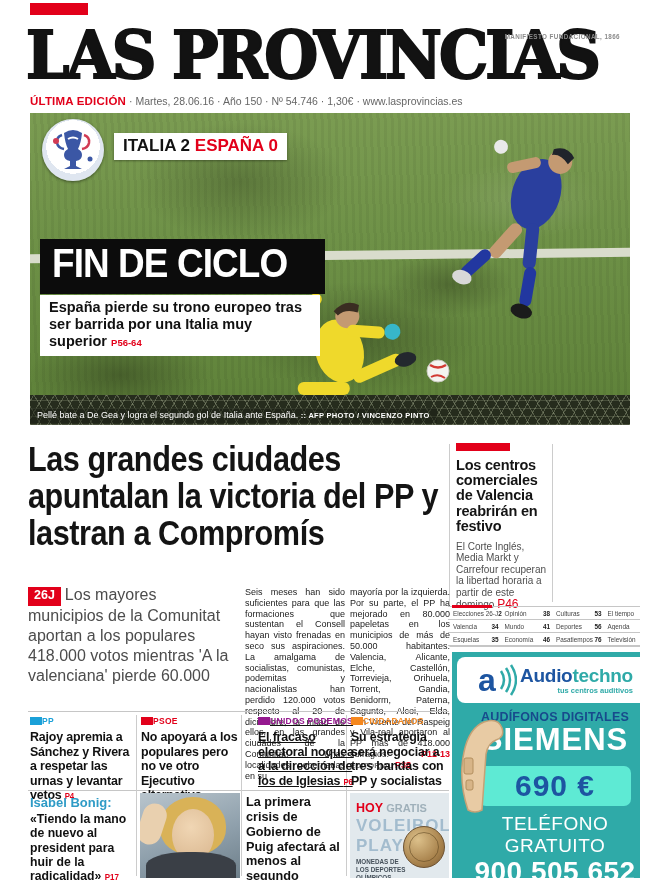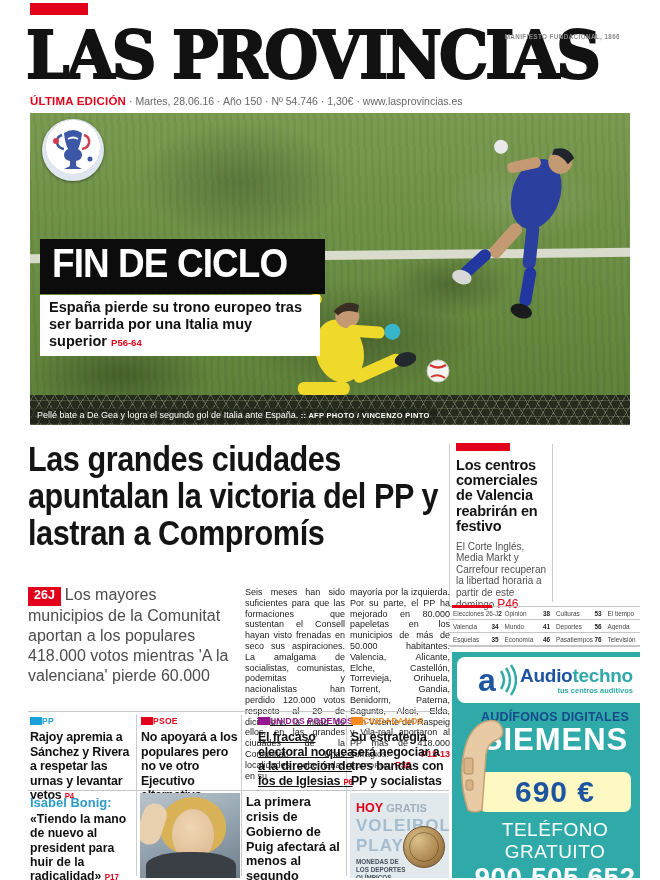"ITALIA 2 ESPAÑA 0" div.score-box { html: none -> <div> <span>ITALIA 2</span> <span>ESPAÑA 0</span> </div> }
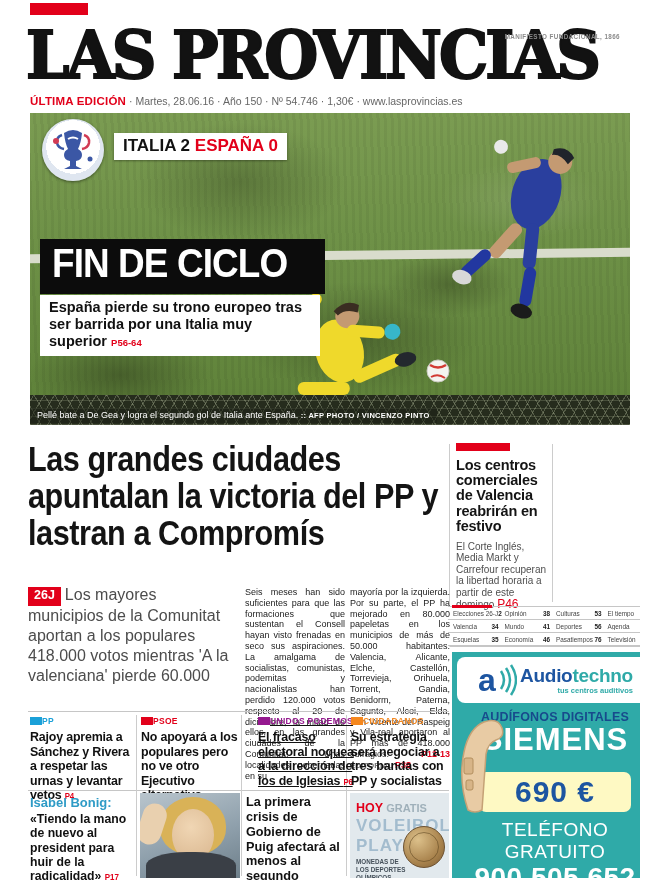"690 €" .price-pill { background: #fef9c3 -> #5eead4; margin: 15px auto 0 -> 9px auto 0 }
